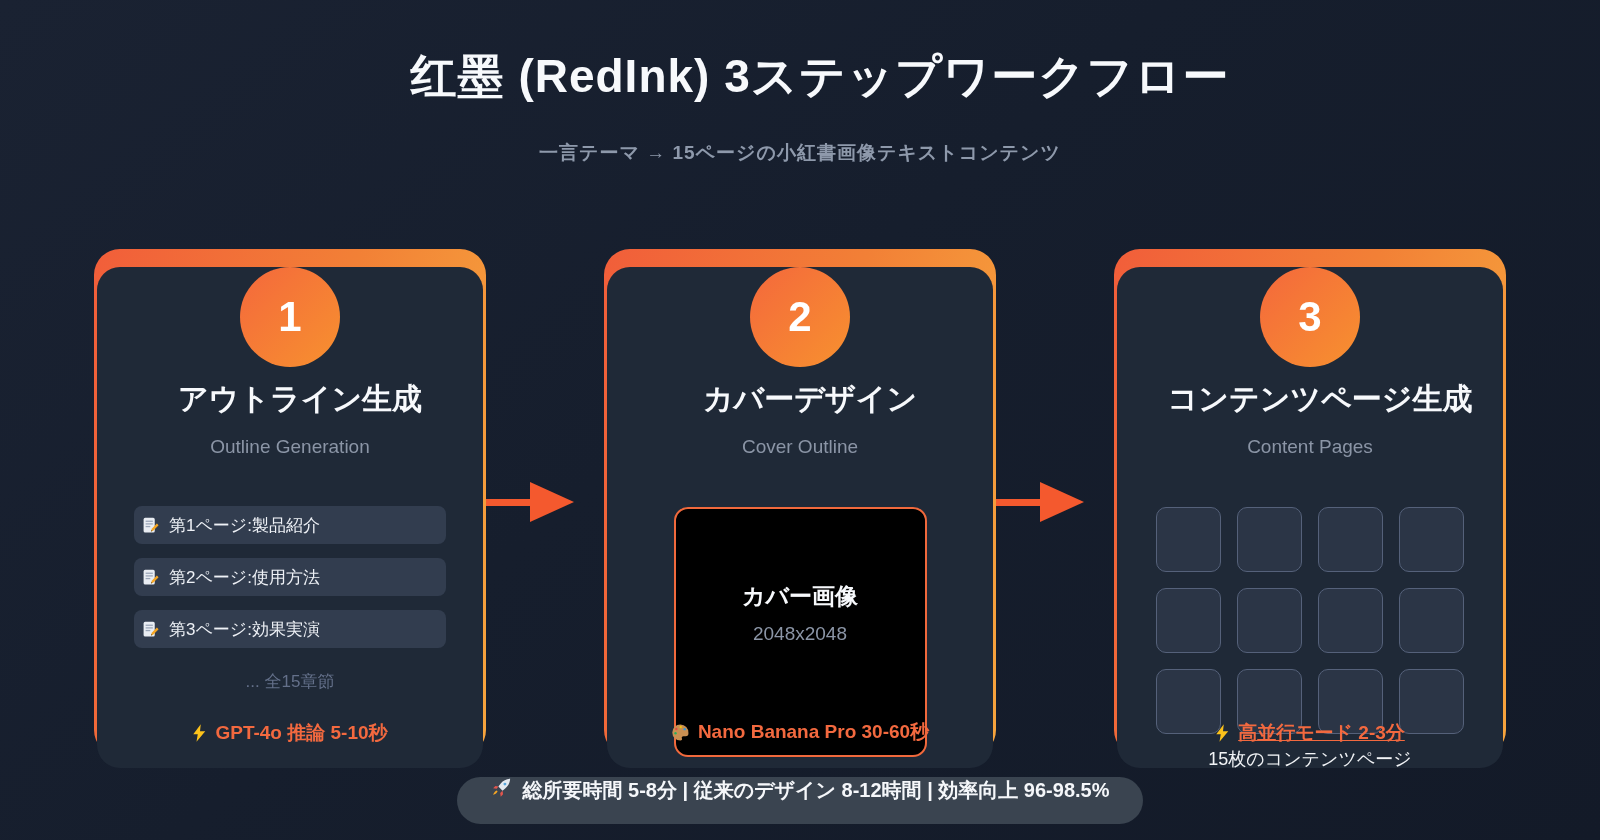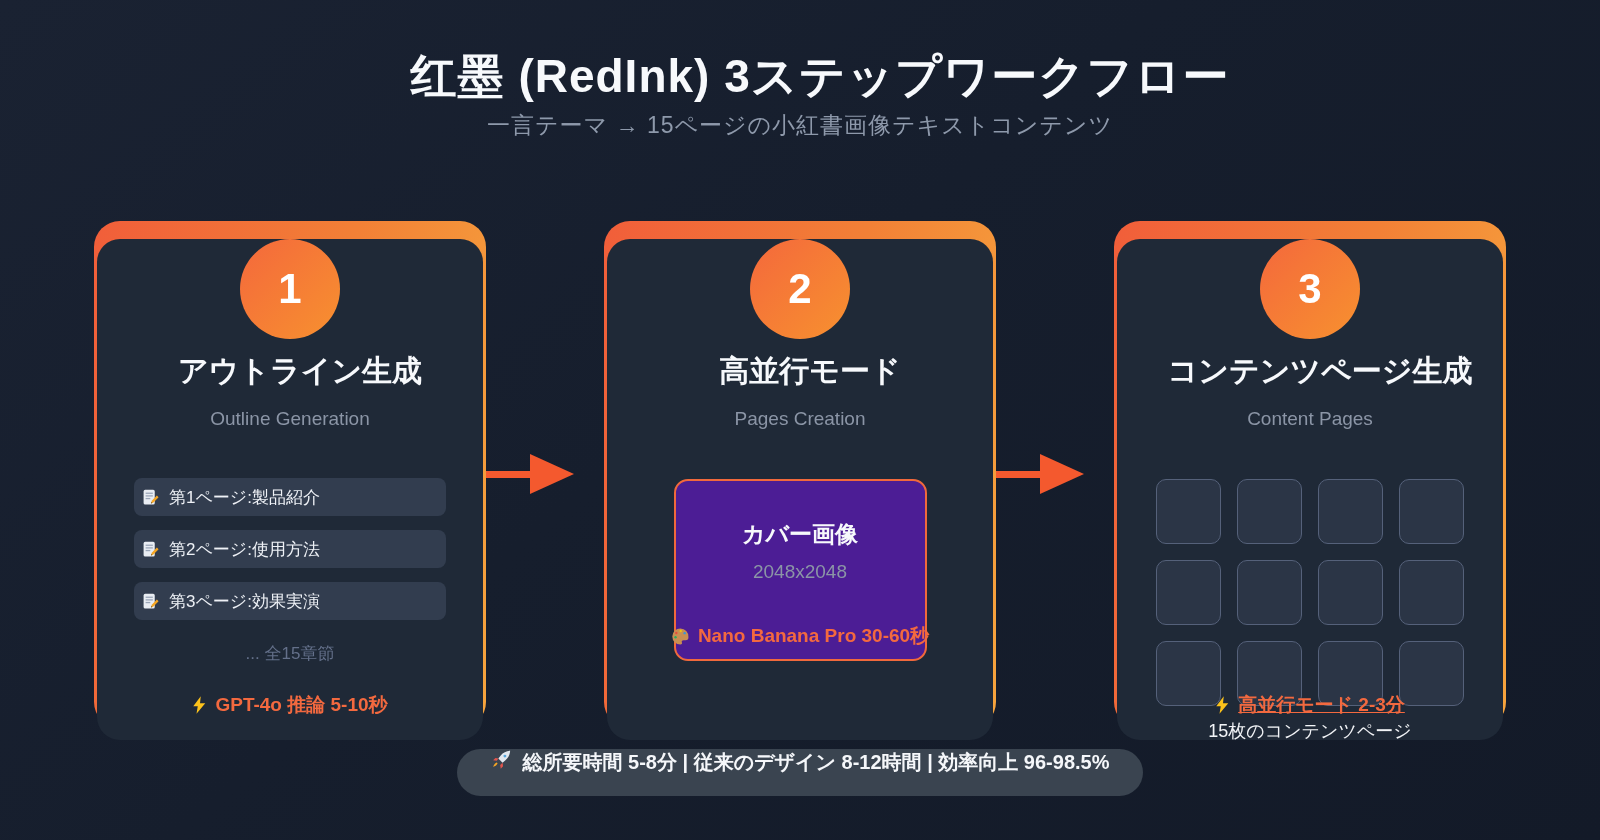"一言テーマ → 15ページの小紅書画像テキストコンテンツ" .hdr p { font-size: 23px -> 19px; font-weight: none -> bold; margin-top: 10px -> 38px }
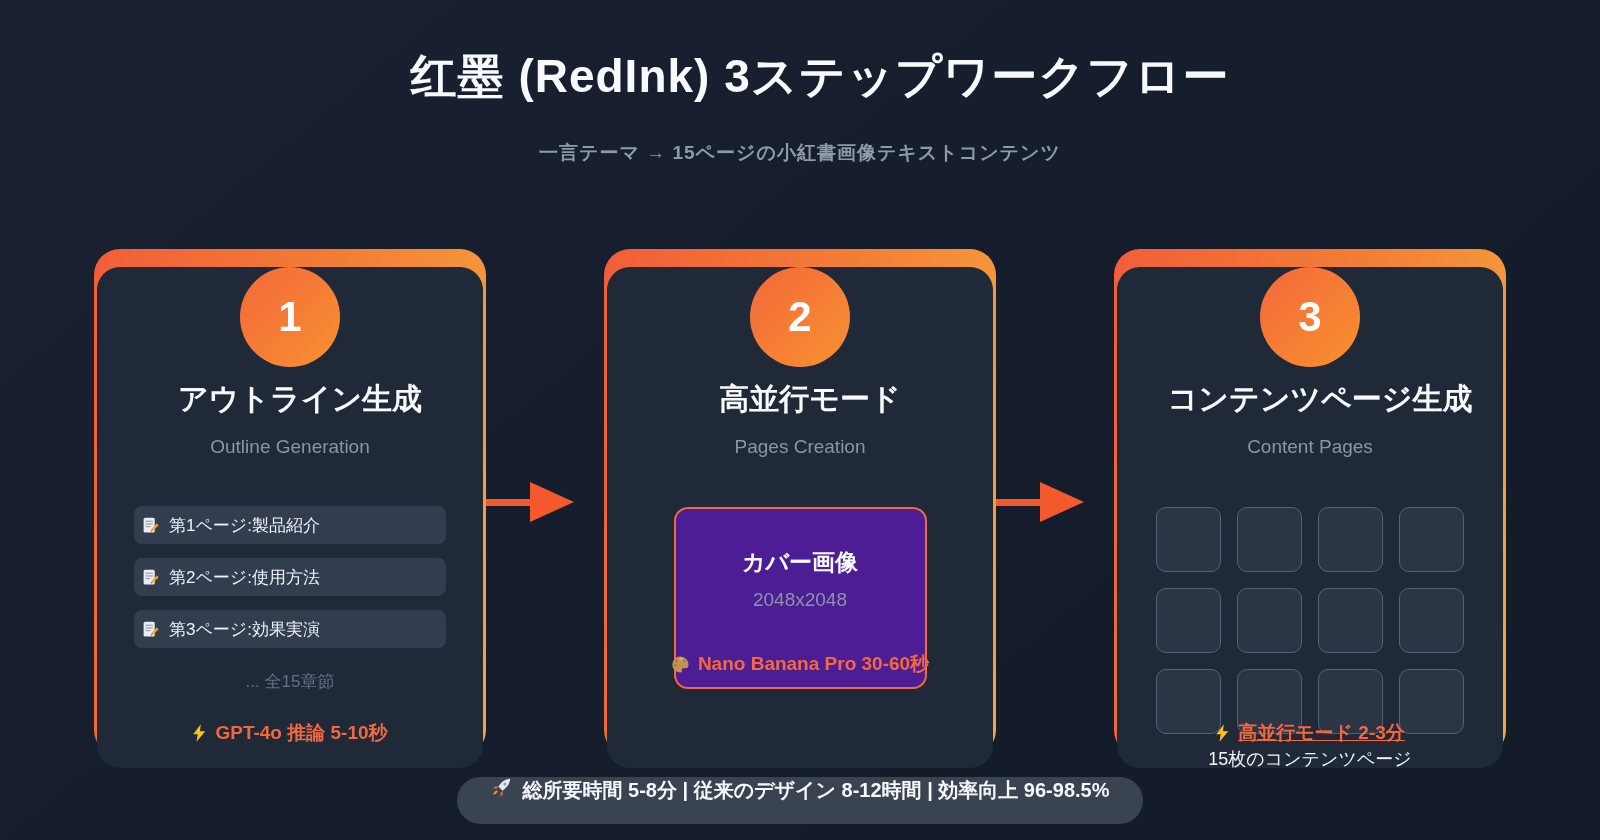"高並行モード" div.card-title { text: 高並行モード -> カバーデザイン }
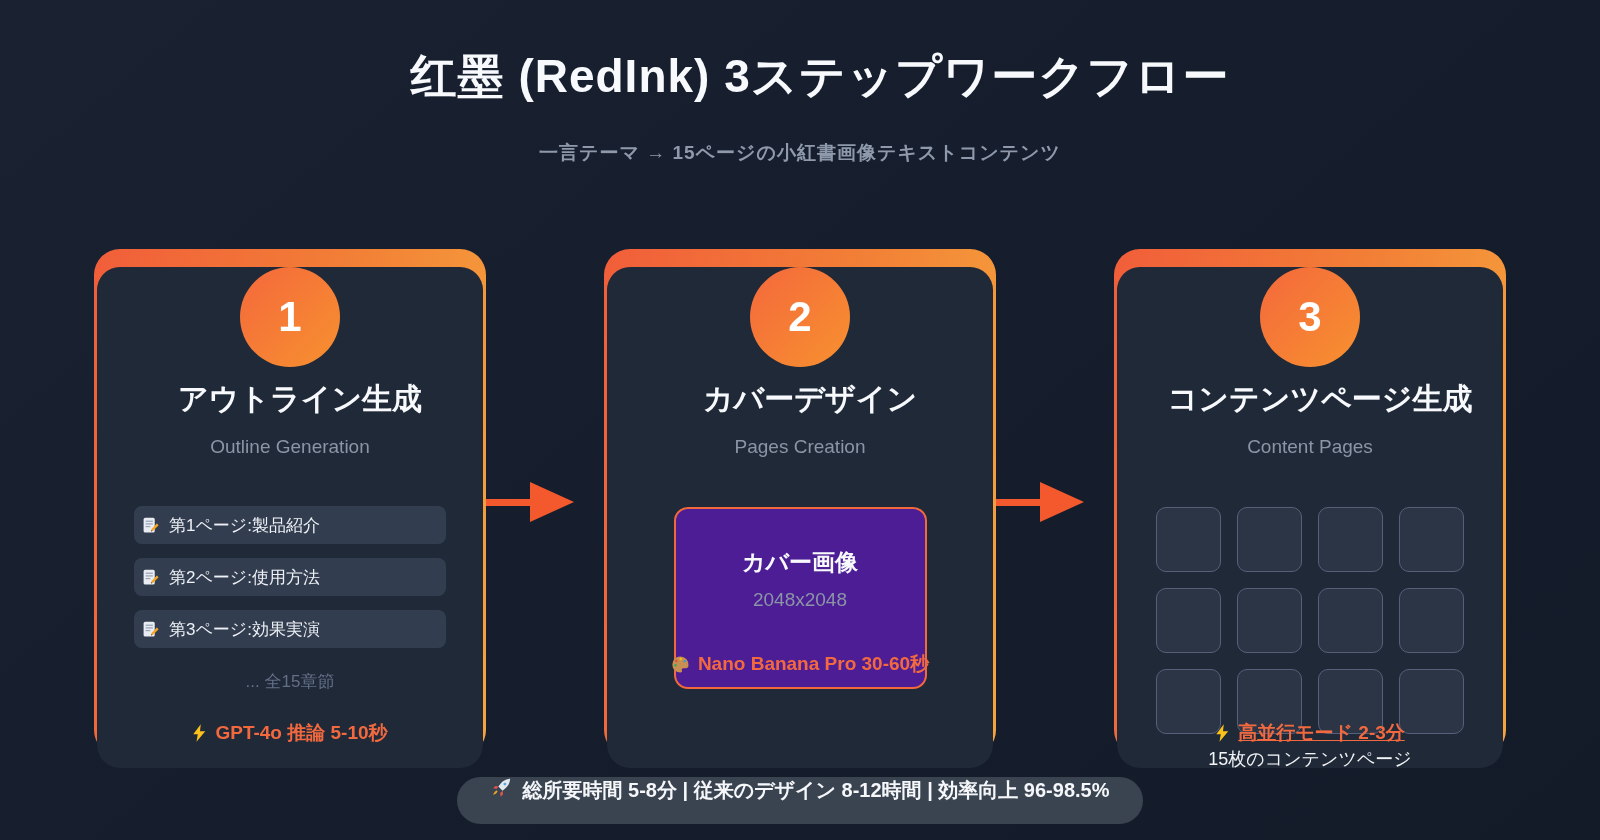"Pages Creation" div.card-sub { text: Pages Creation -> Cover Outline }
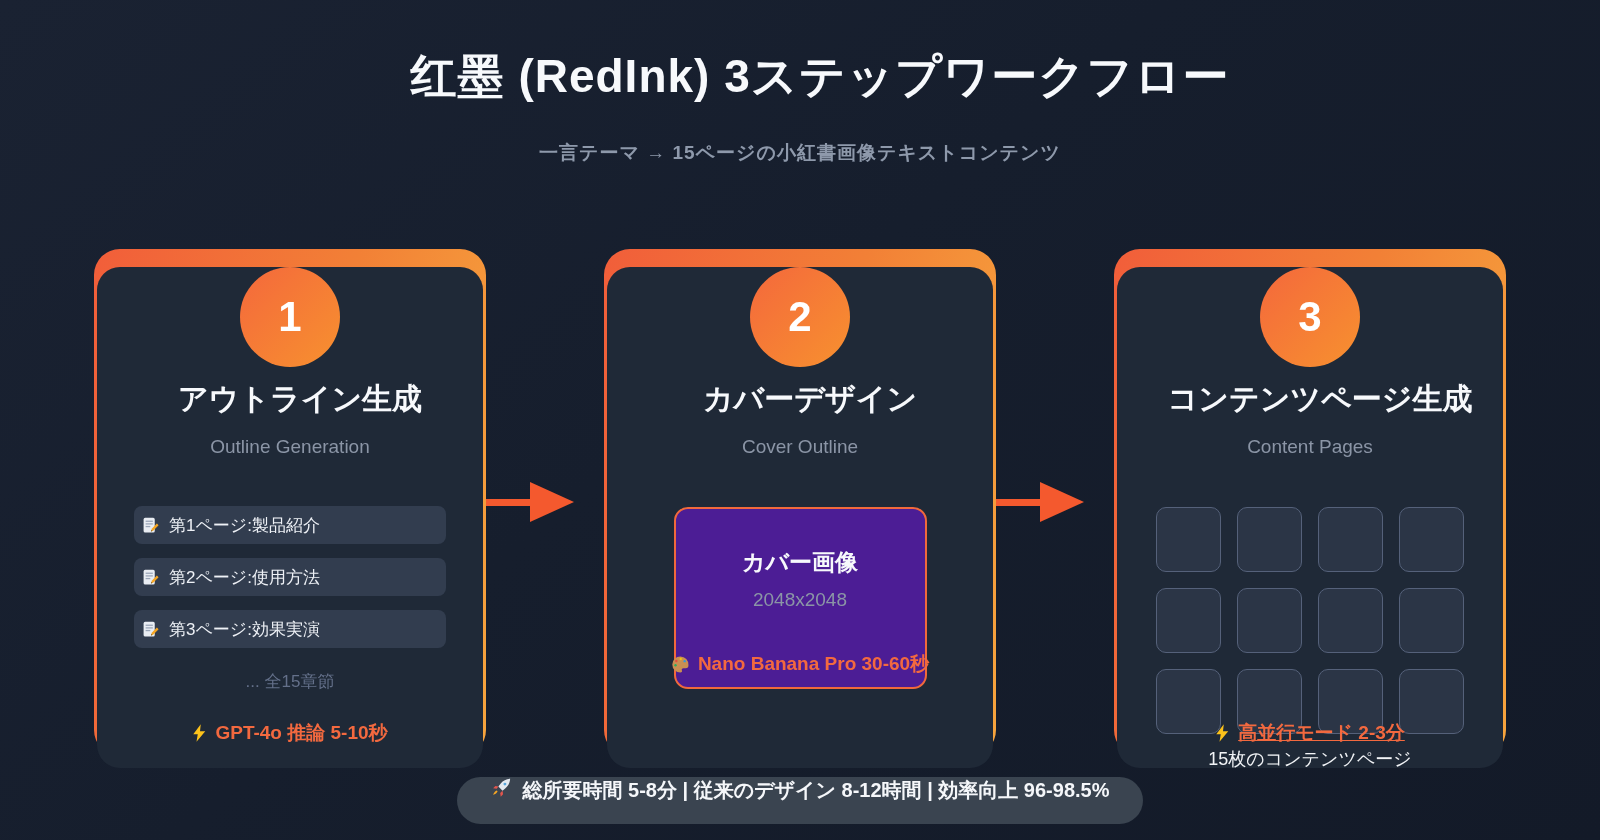"カバー画像" .cover-box { background: #4c1d95 -> #000000; height: 182px -> 250px }
